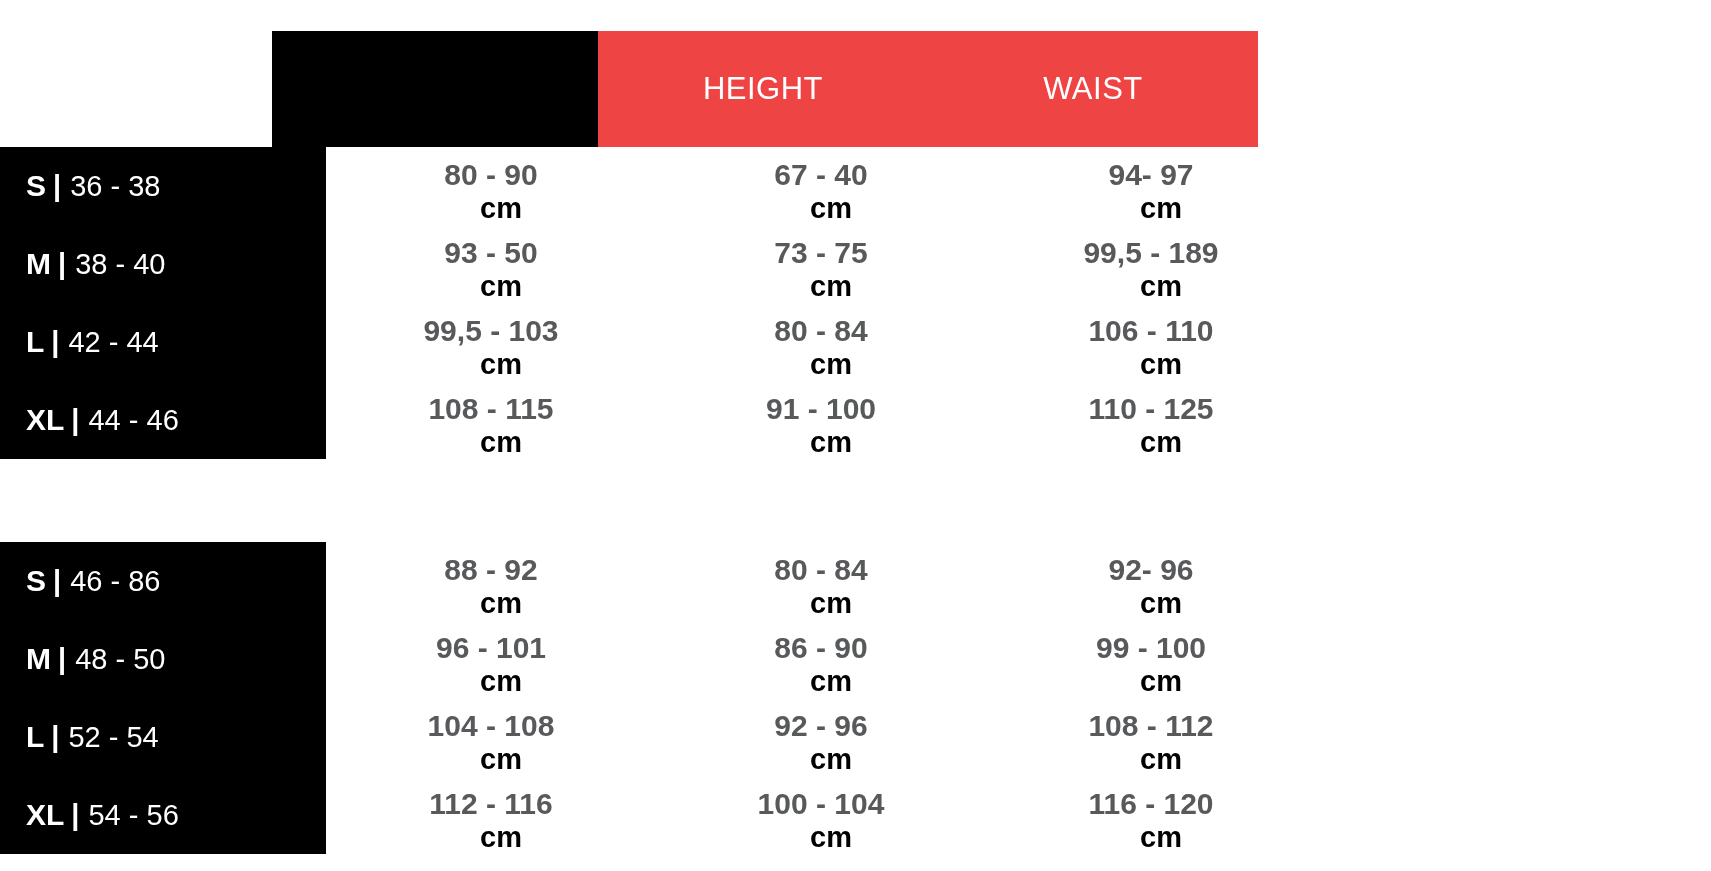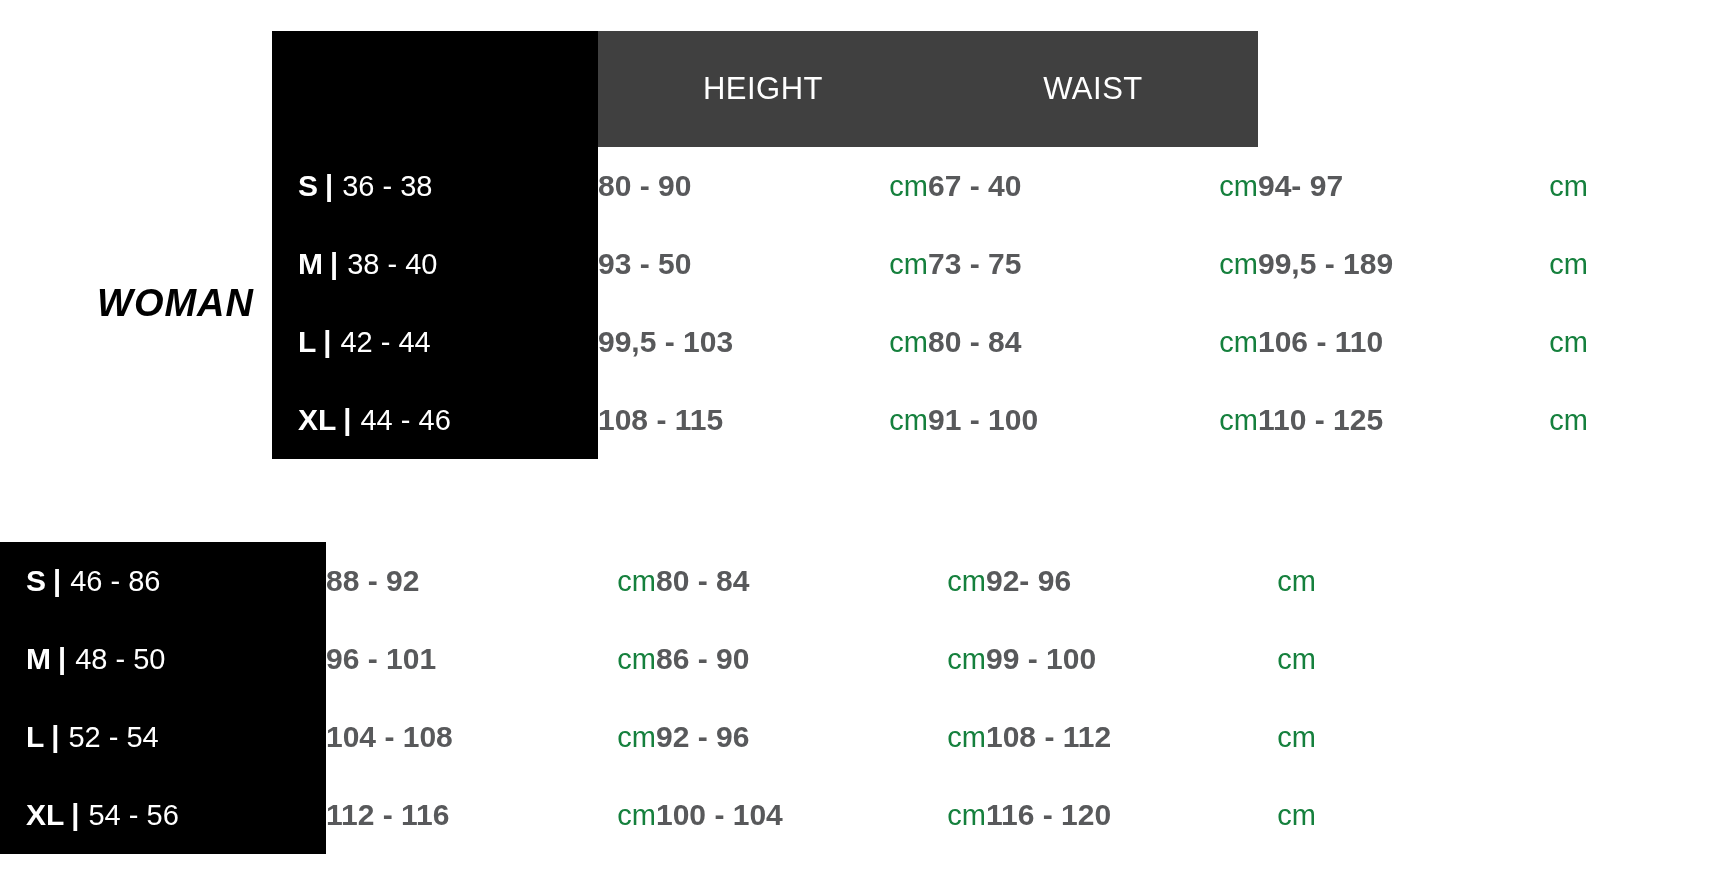"HEIGHT" .header-cell { background: #404040 -> #ef4444 }
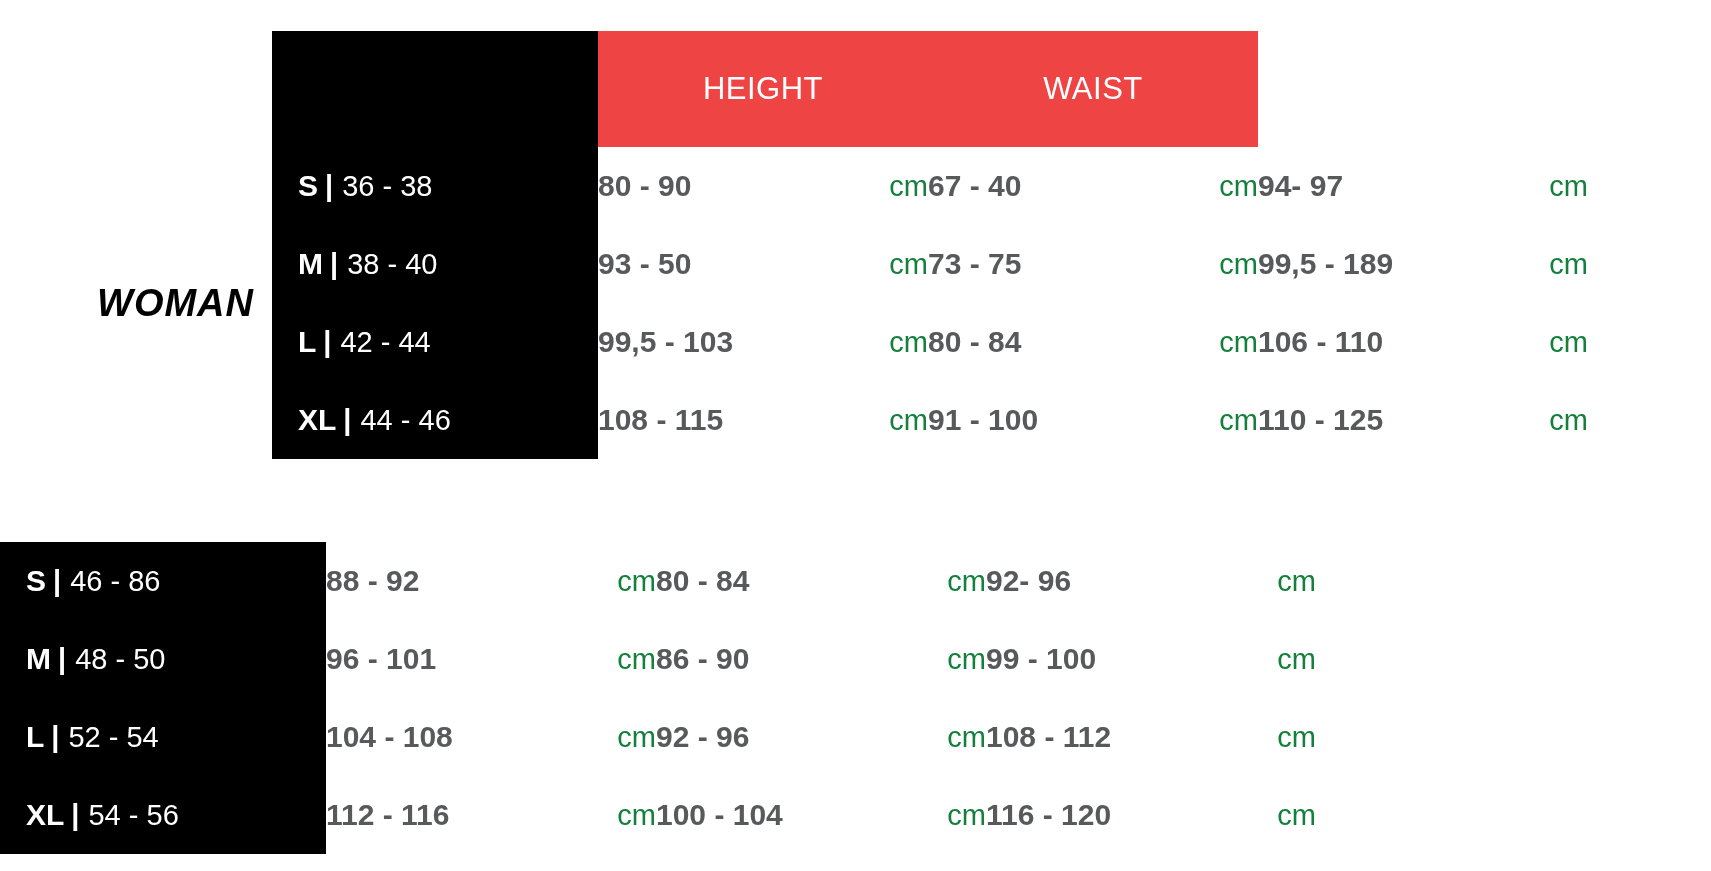"80 - 90" .meas-cell { flex-direction: none -> column; justify-content: space-between -> flex-end }
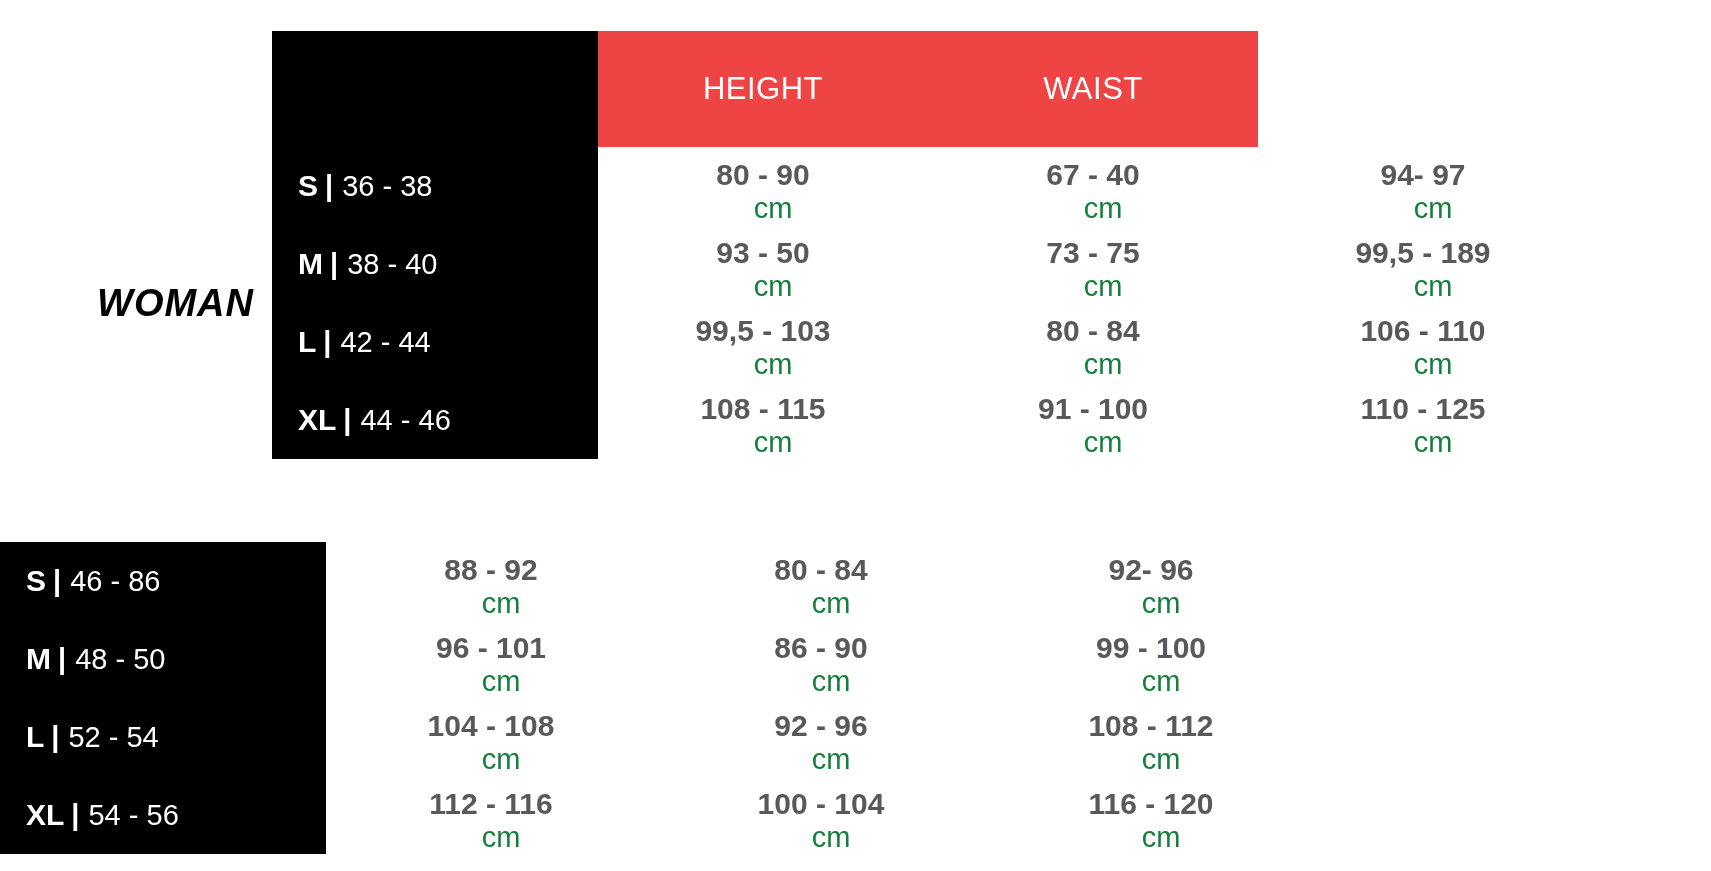"cm" .meas-cell .unit { color: #15803d -> #000000; font-weight: 400 -> 700 }
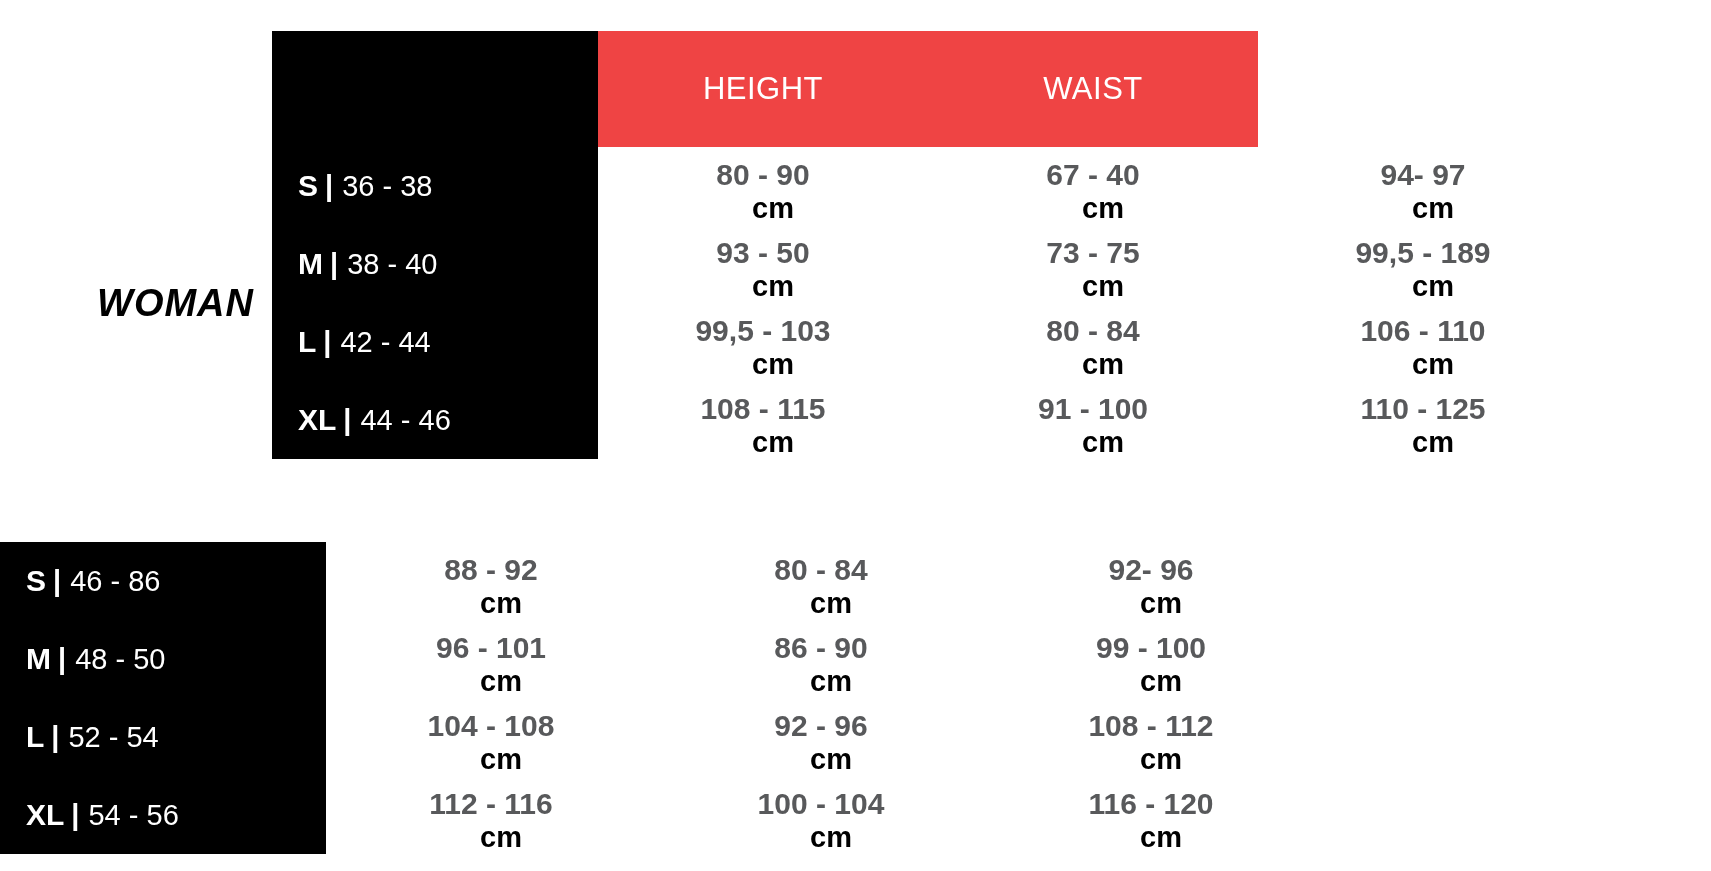"WOMAN" div.label-col { html: <div>WOMAN</div> -> none }
